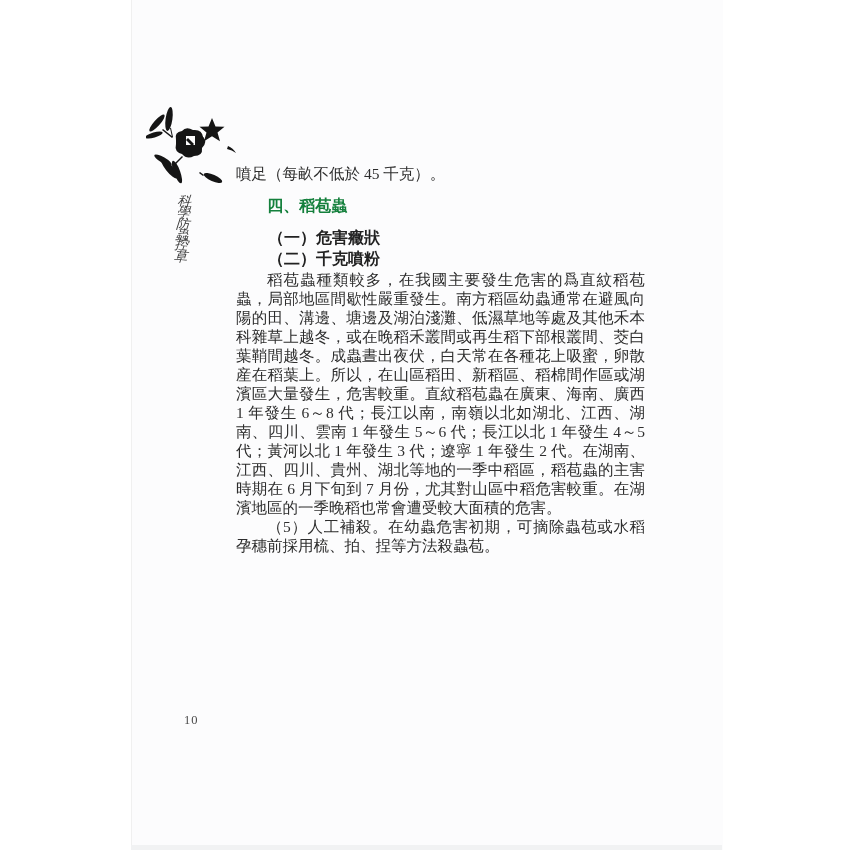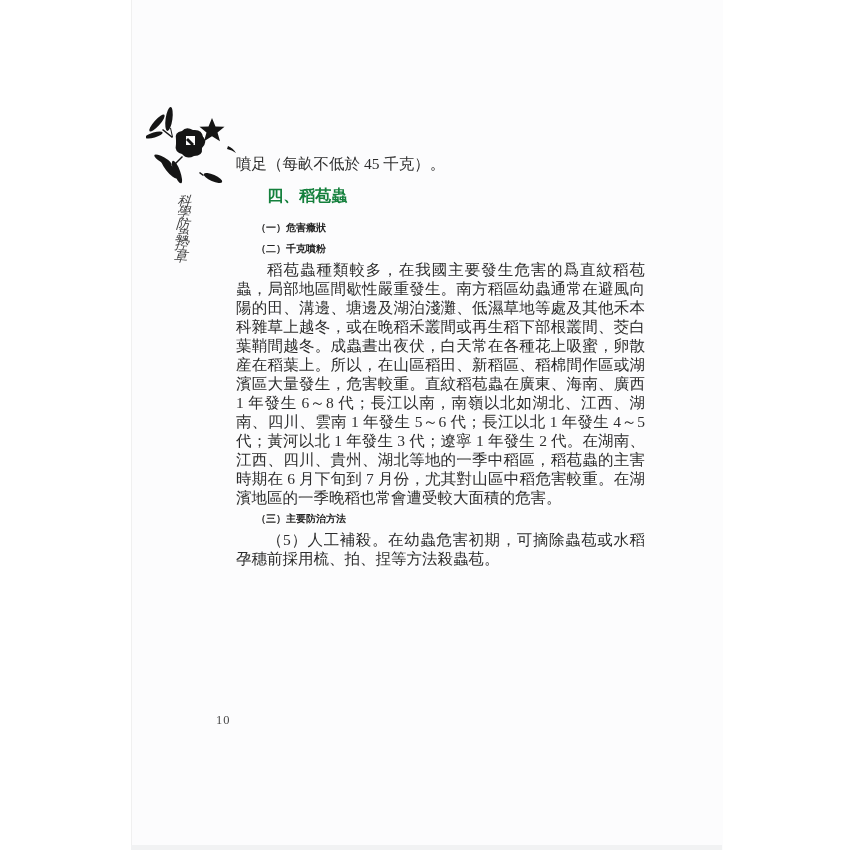"噴足（每畝不低於 45 千克）。" .text-col { top: 154px -> 164px }
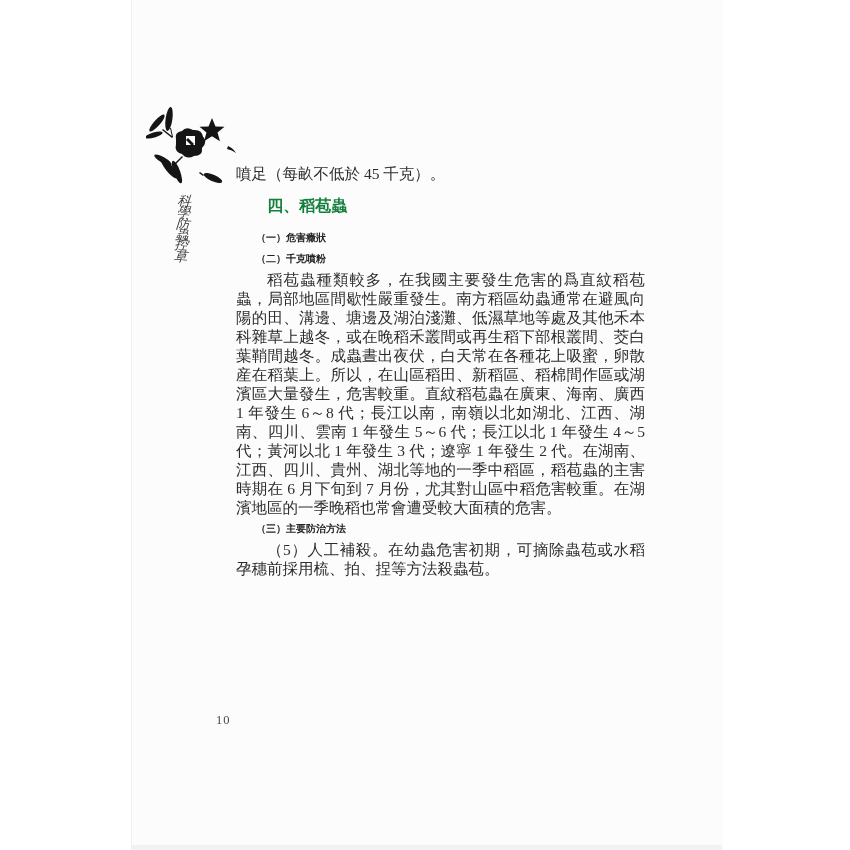"（一）危害癥狀" h3.sub { font-size: 10px -> 16px }
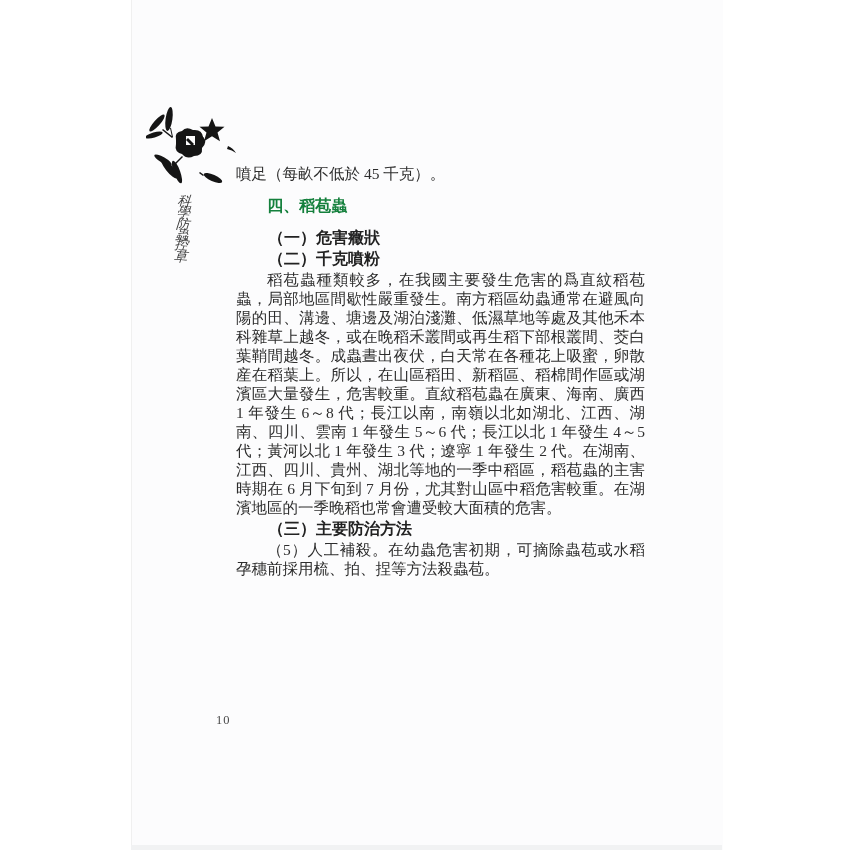"（三）主要防治方法" h3.sub { html: <h3>（三）主要防治方法</h3> -> none }
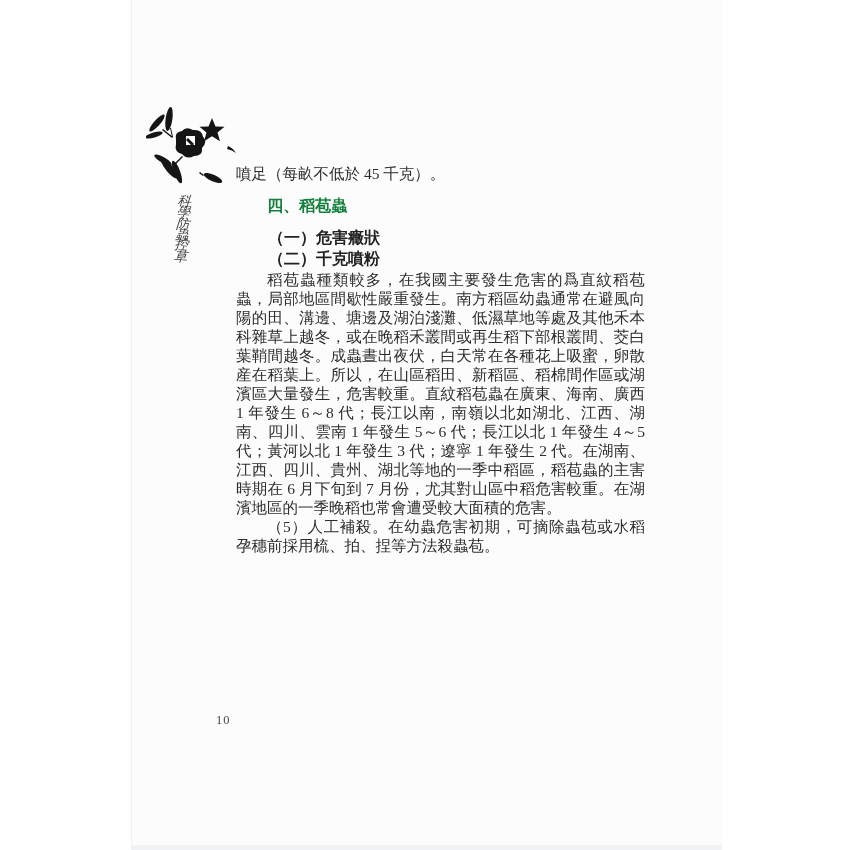"10" .page-num { margin-left: 32px -> none }
